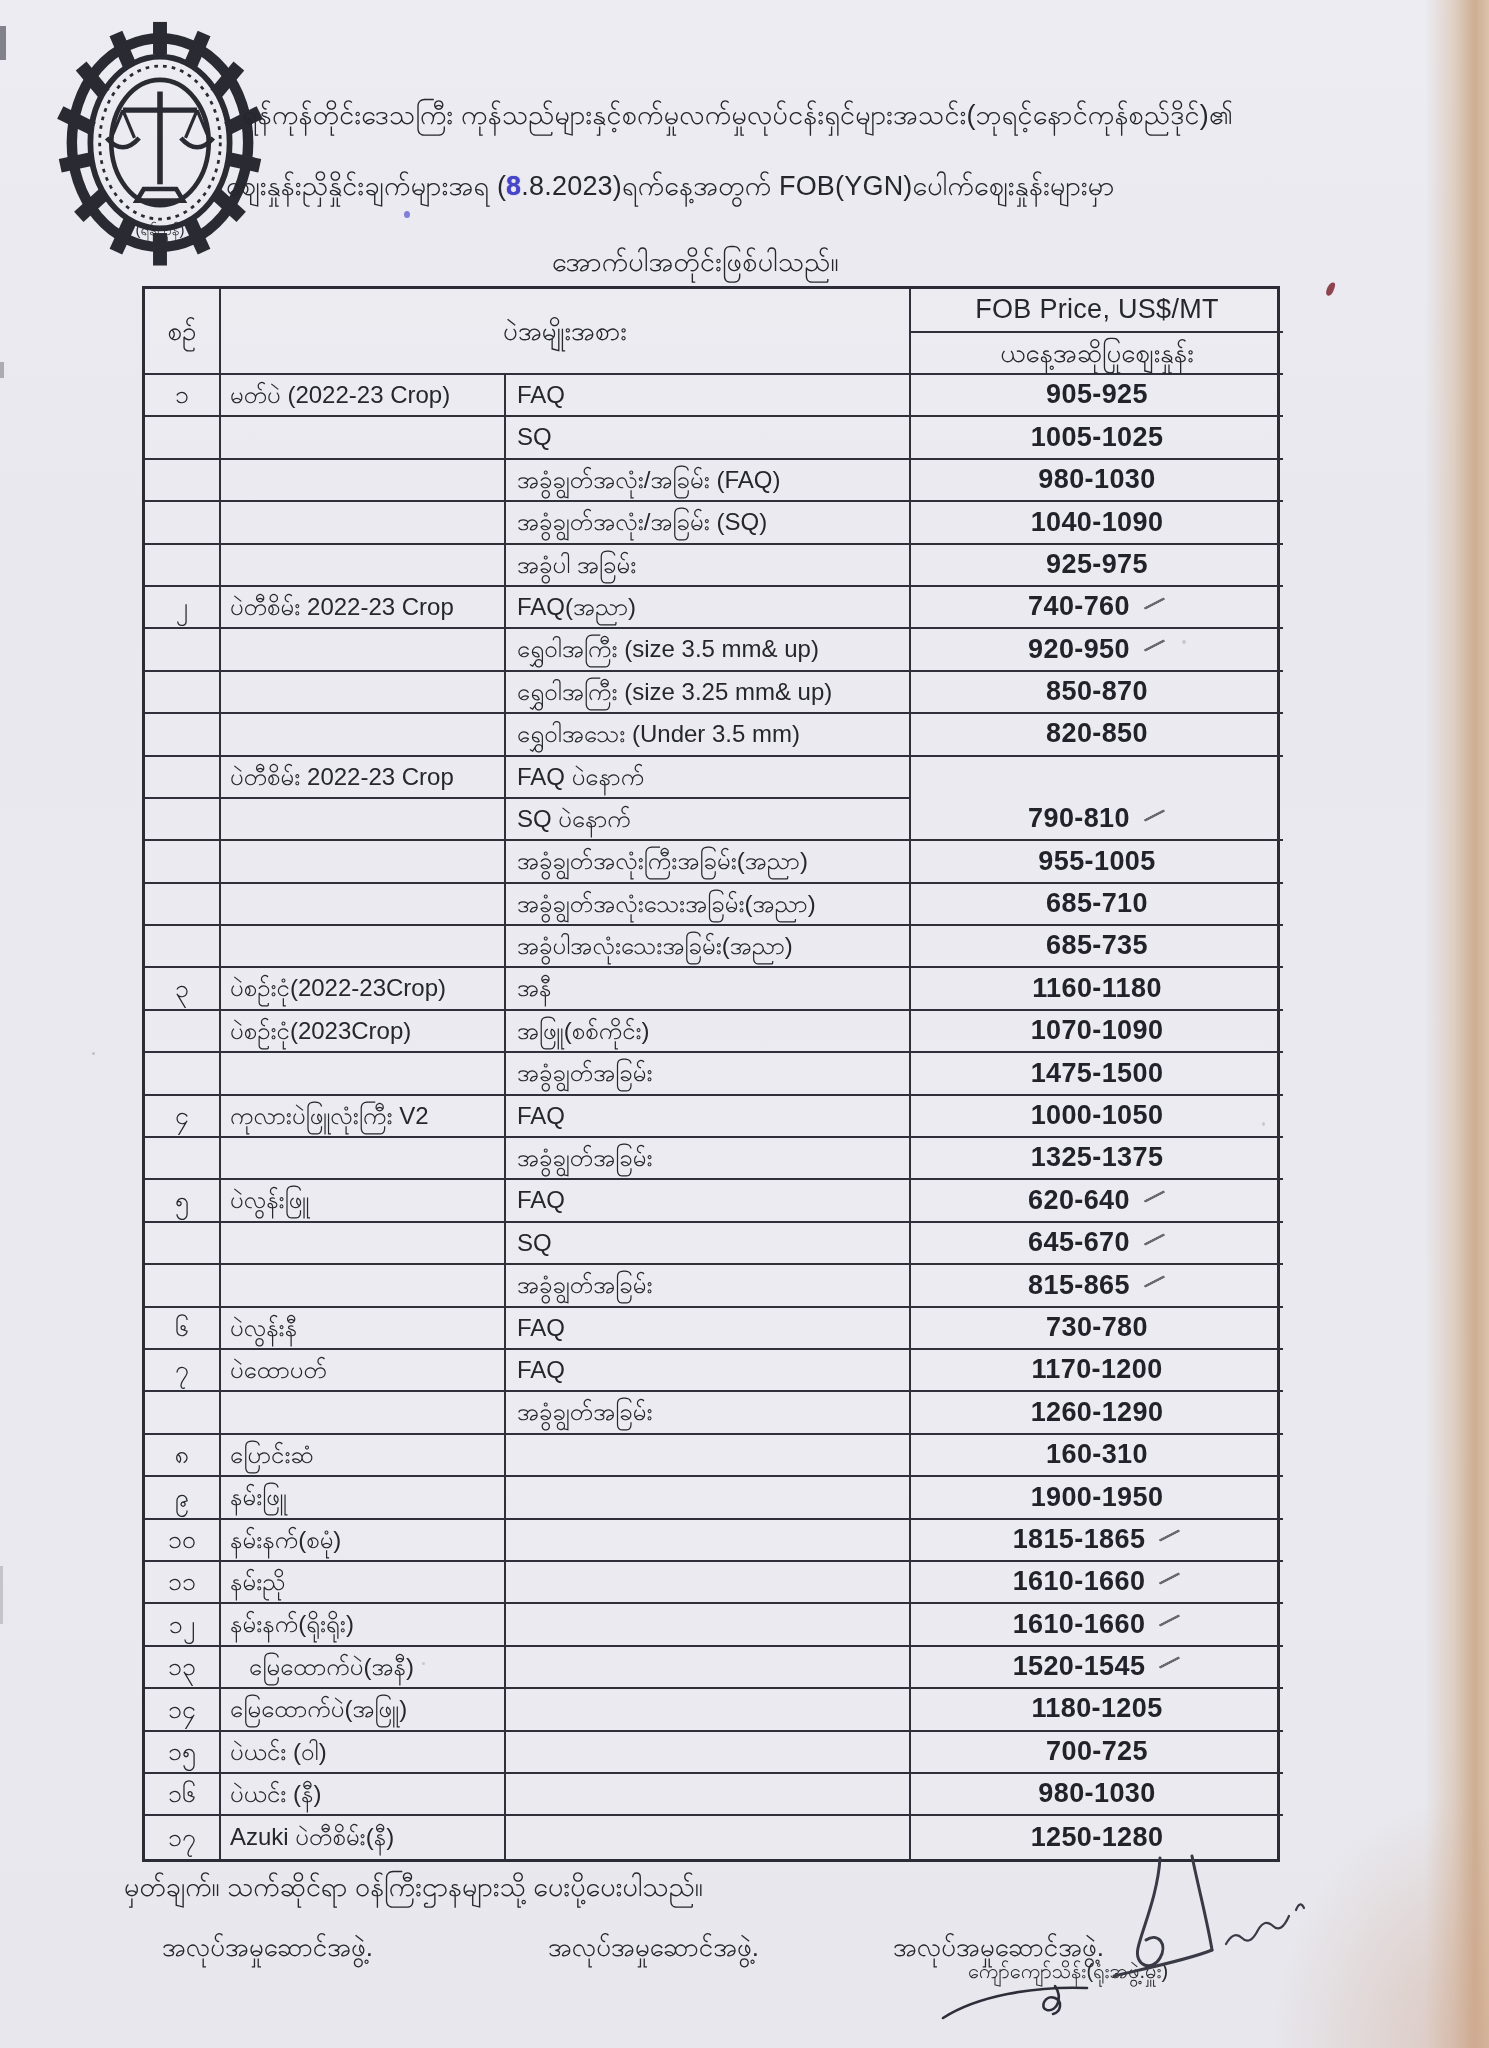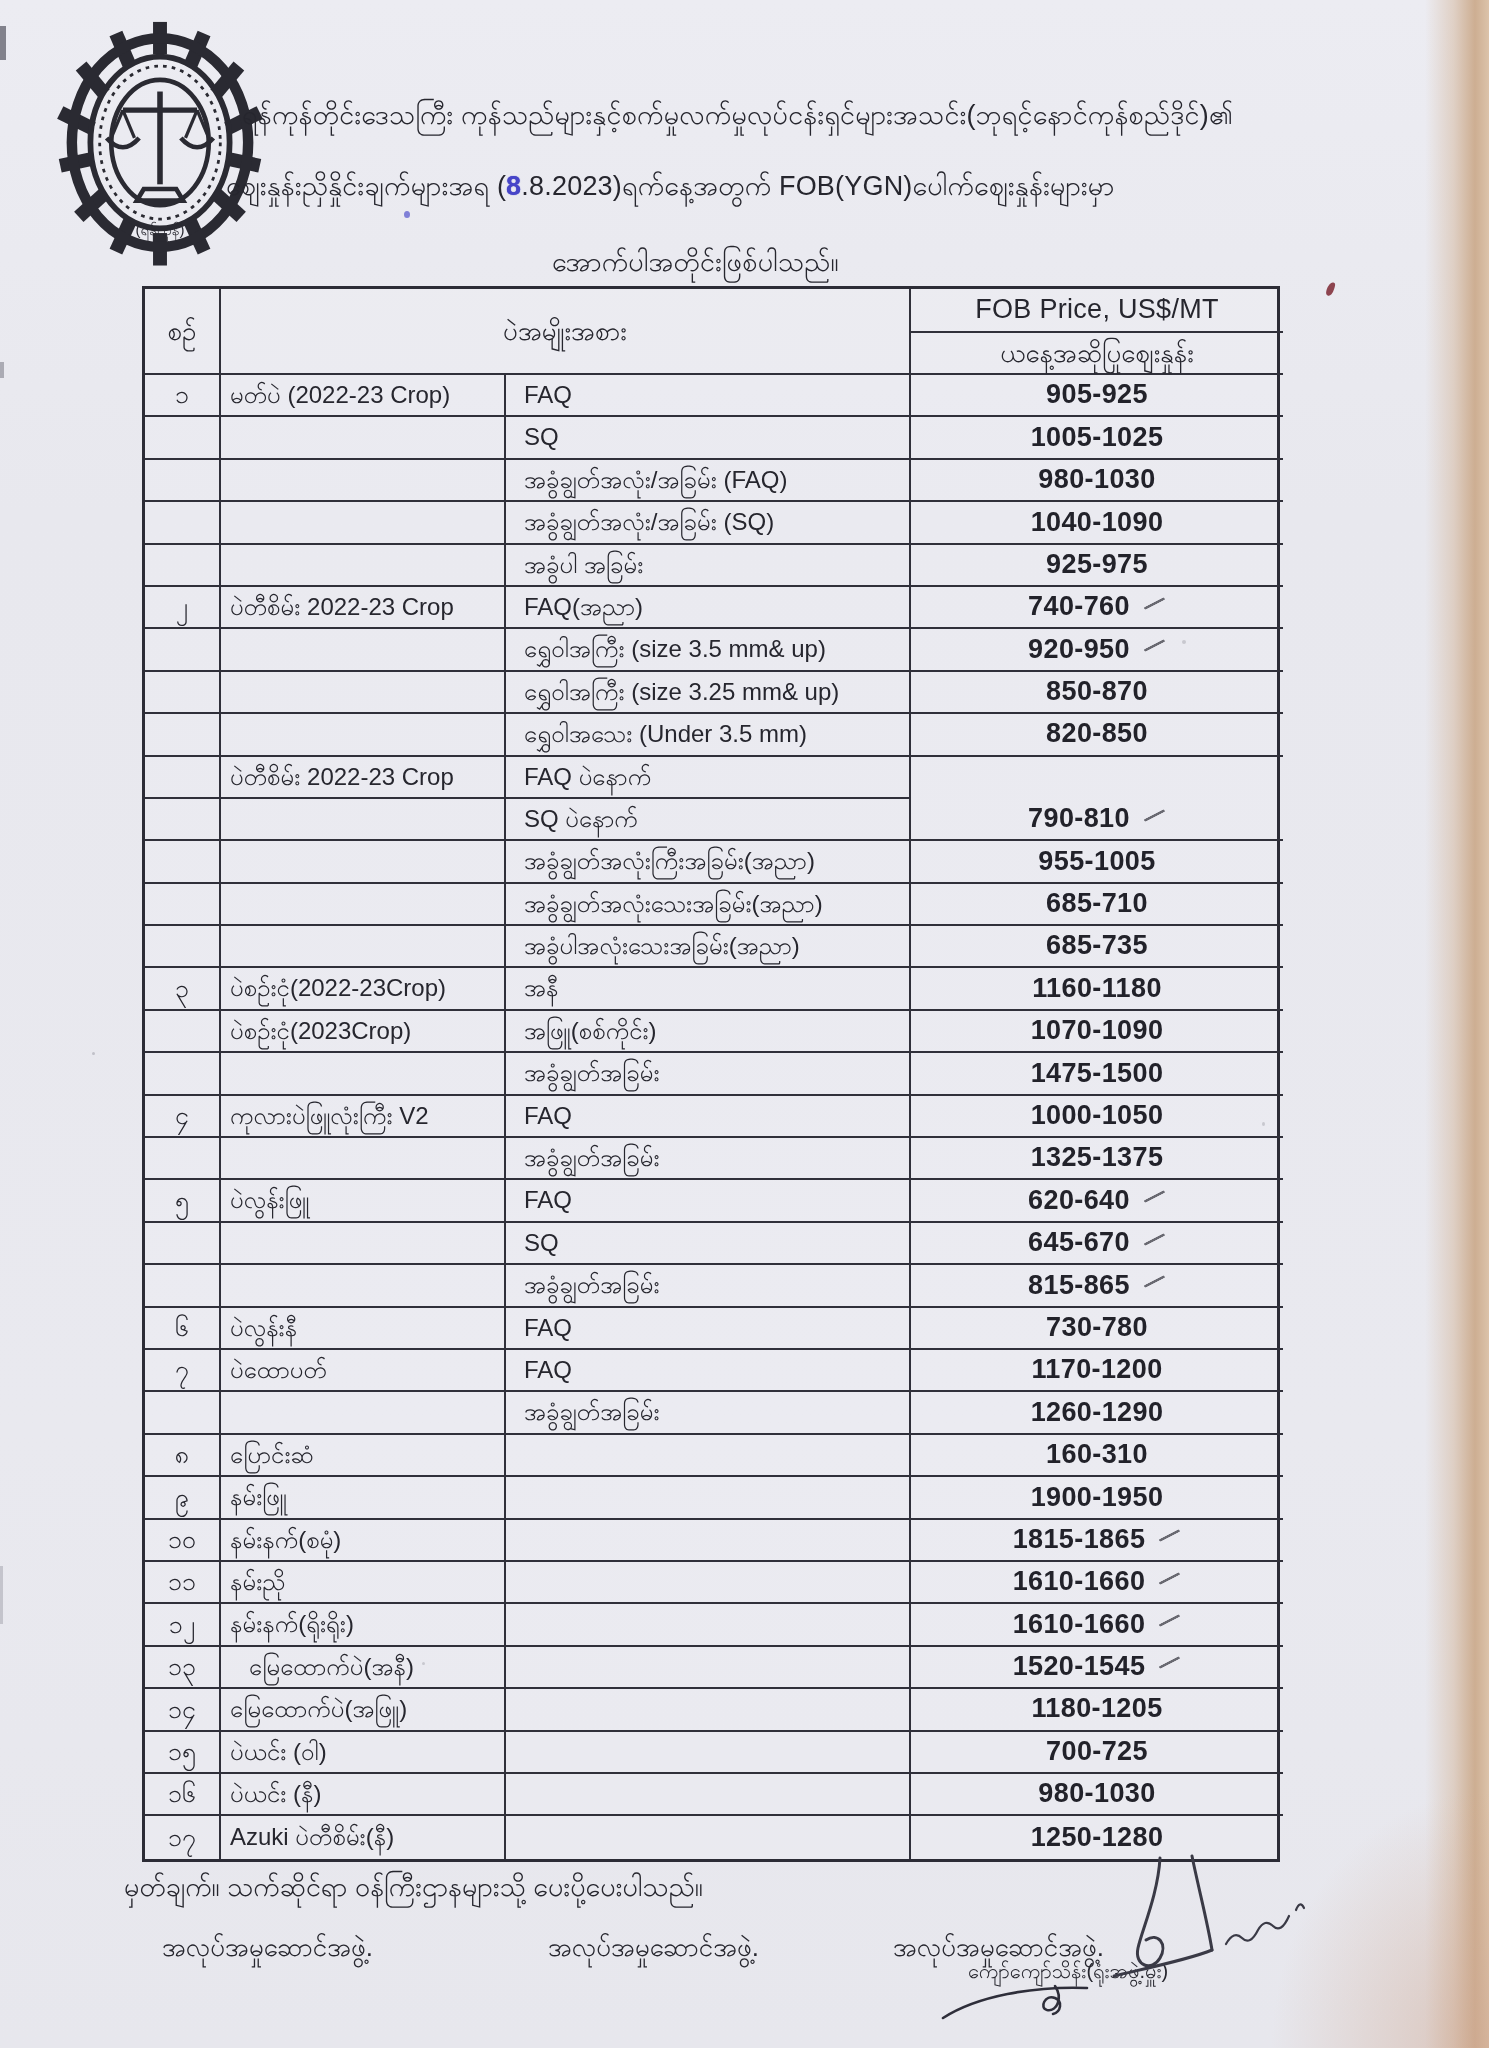"FAQ" .c-grade { padding-left: 18px -> 11px }
